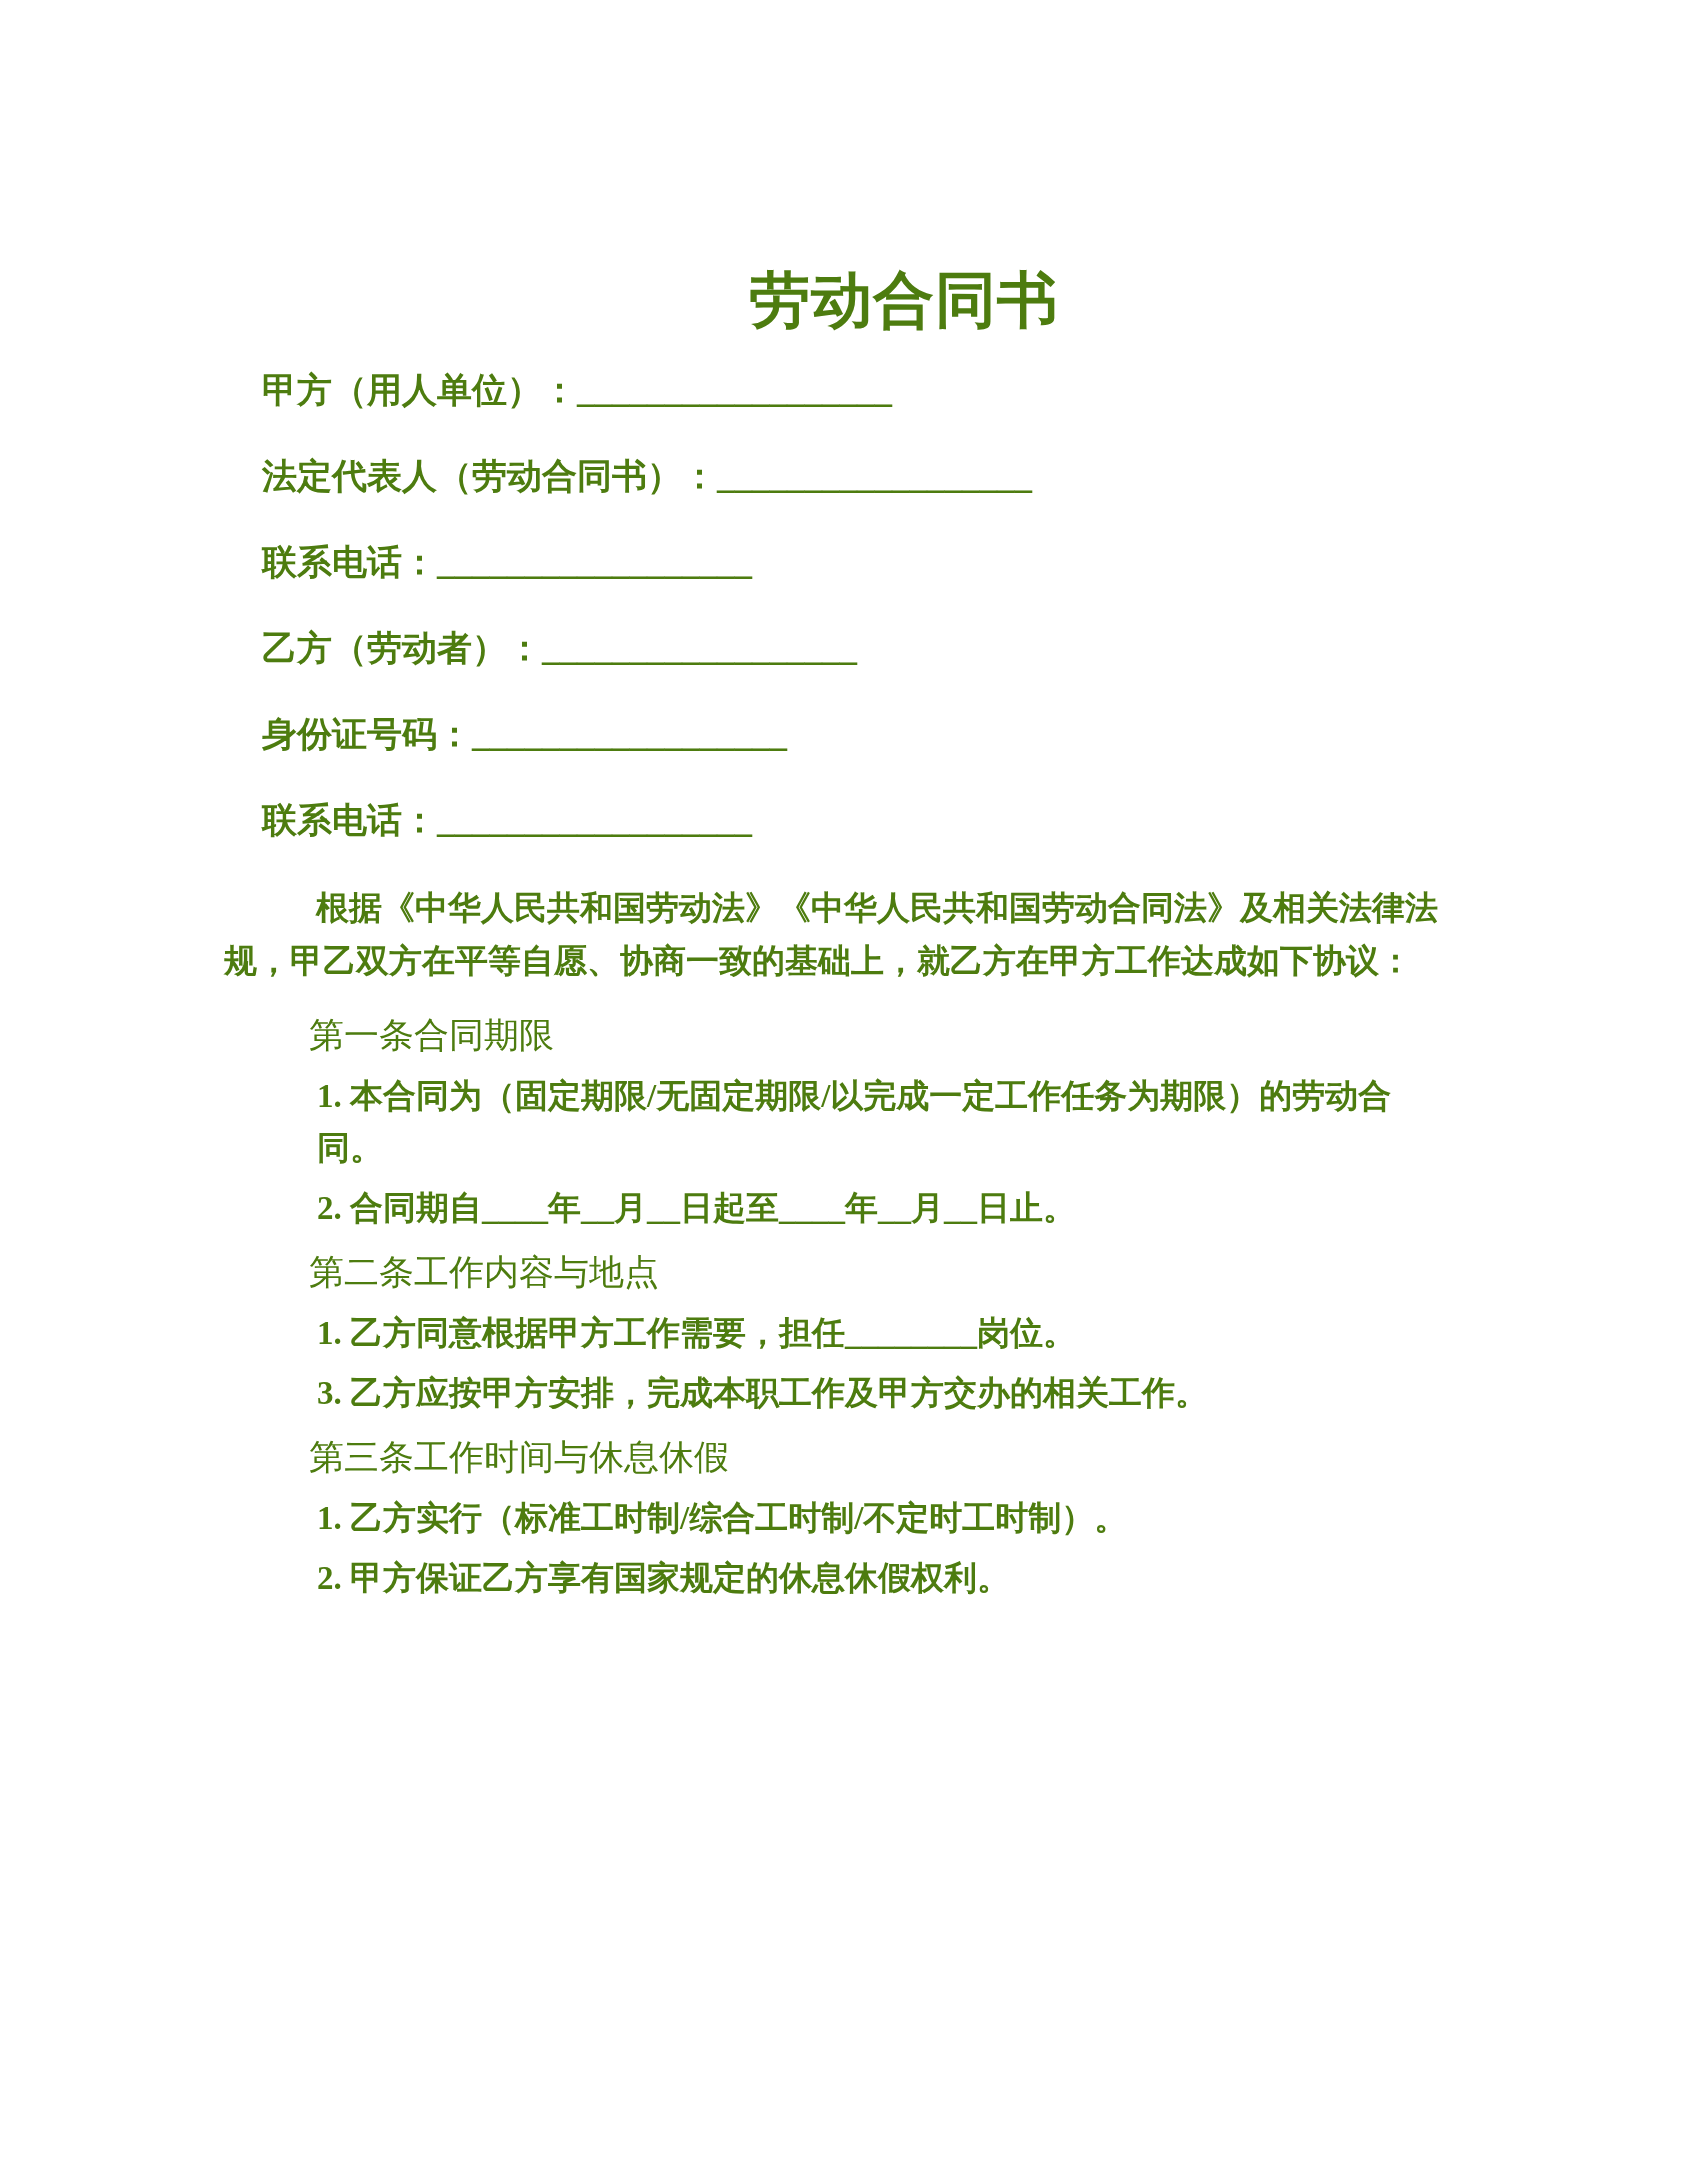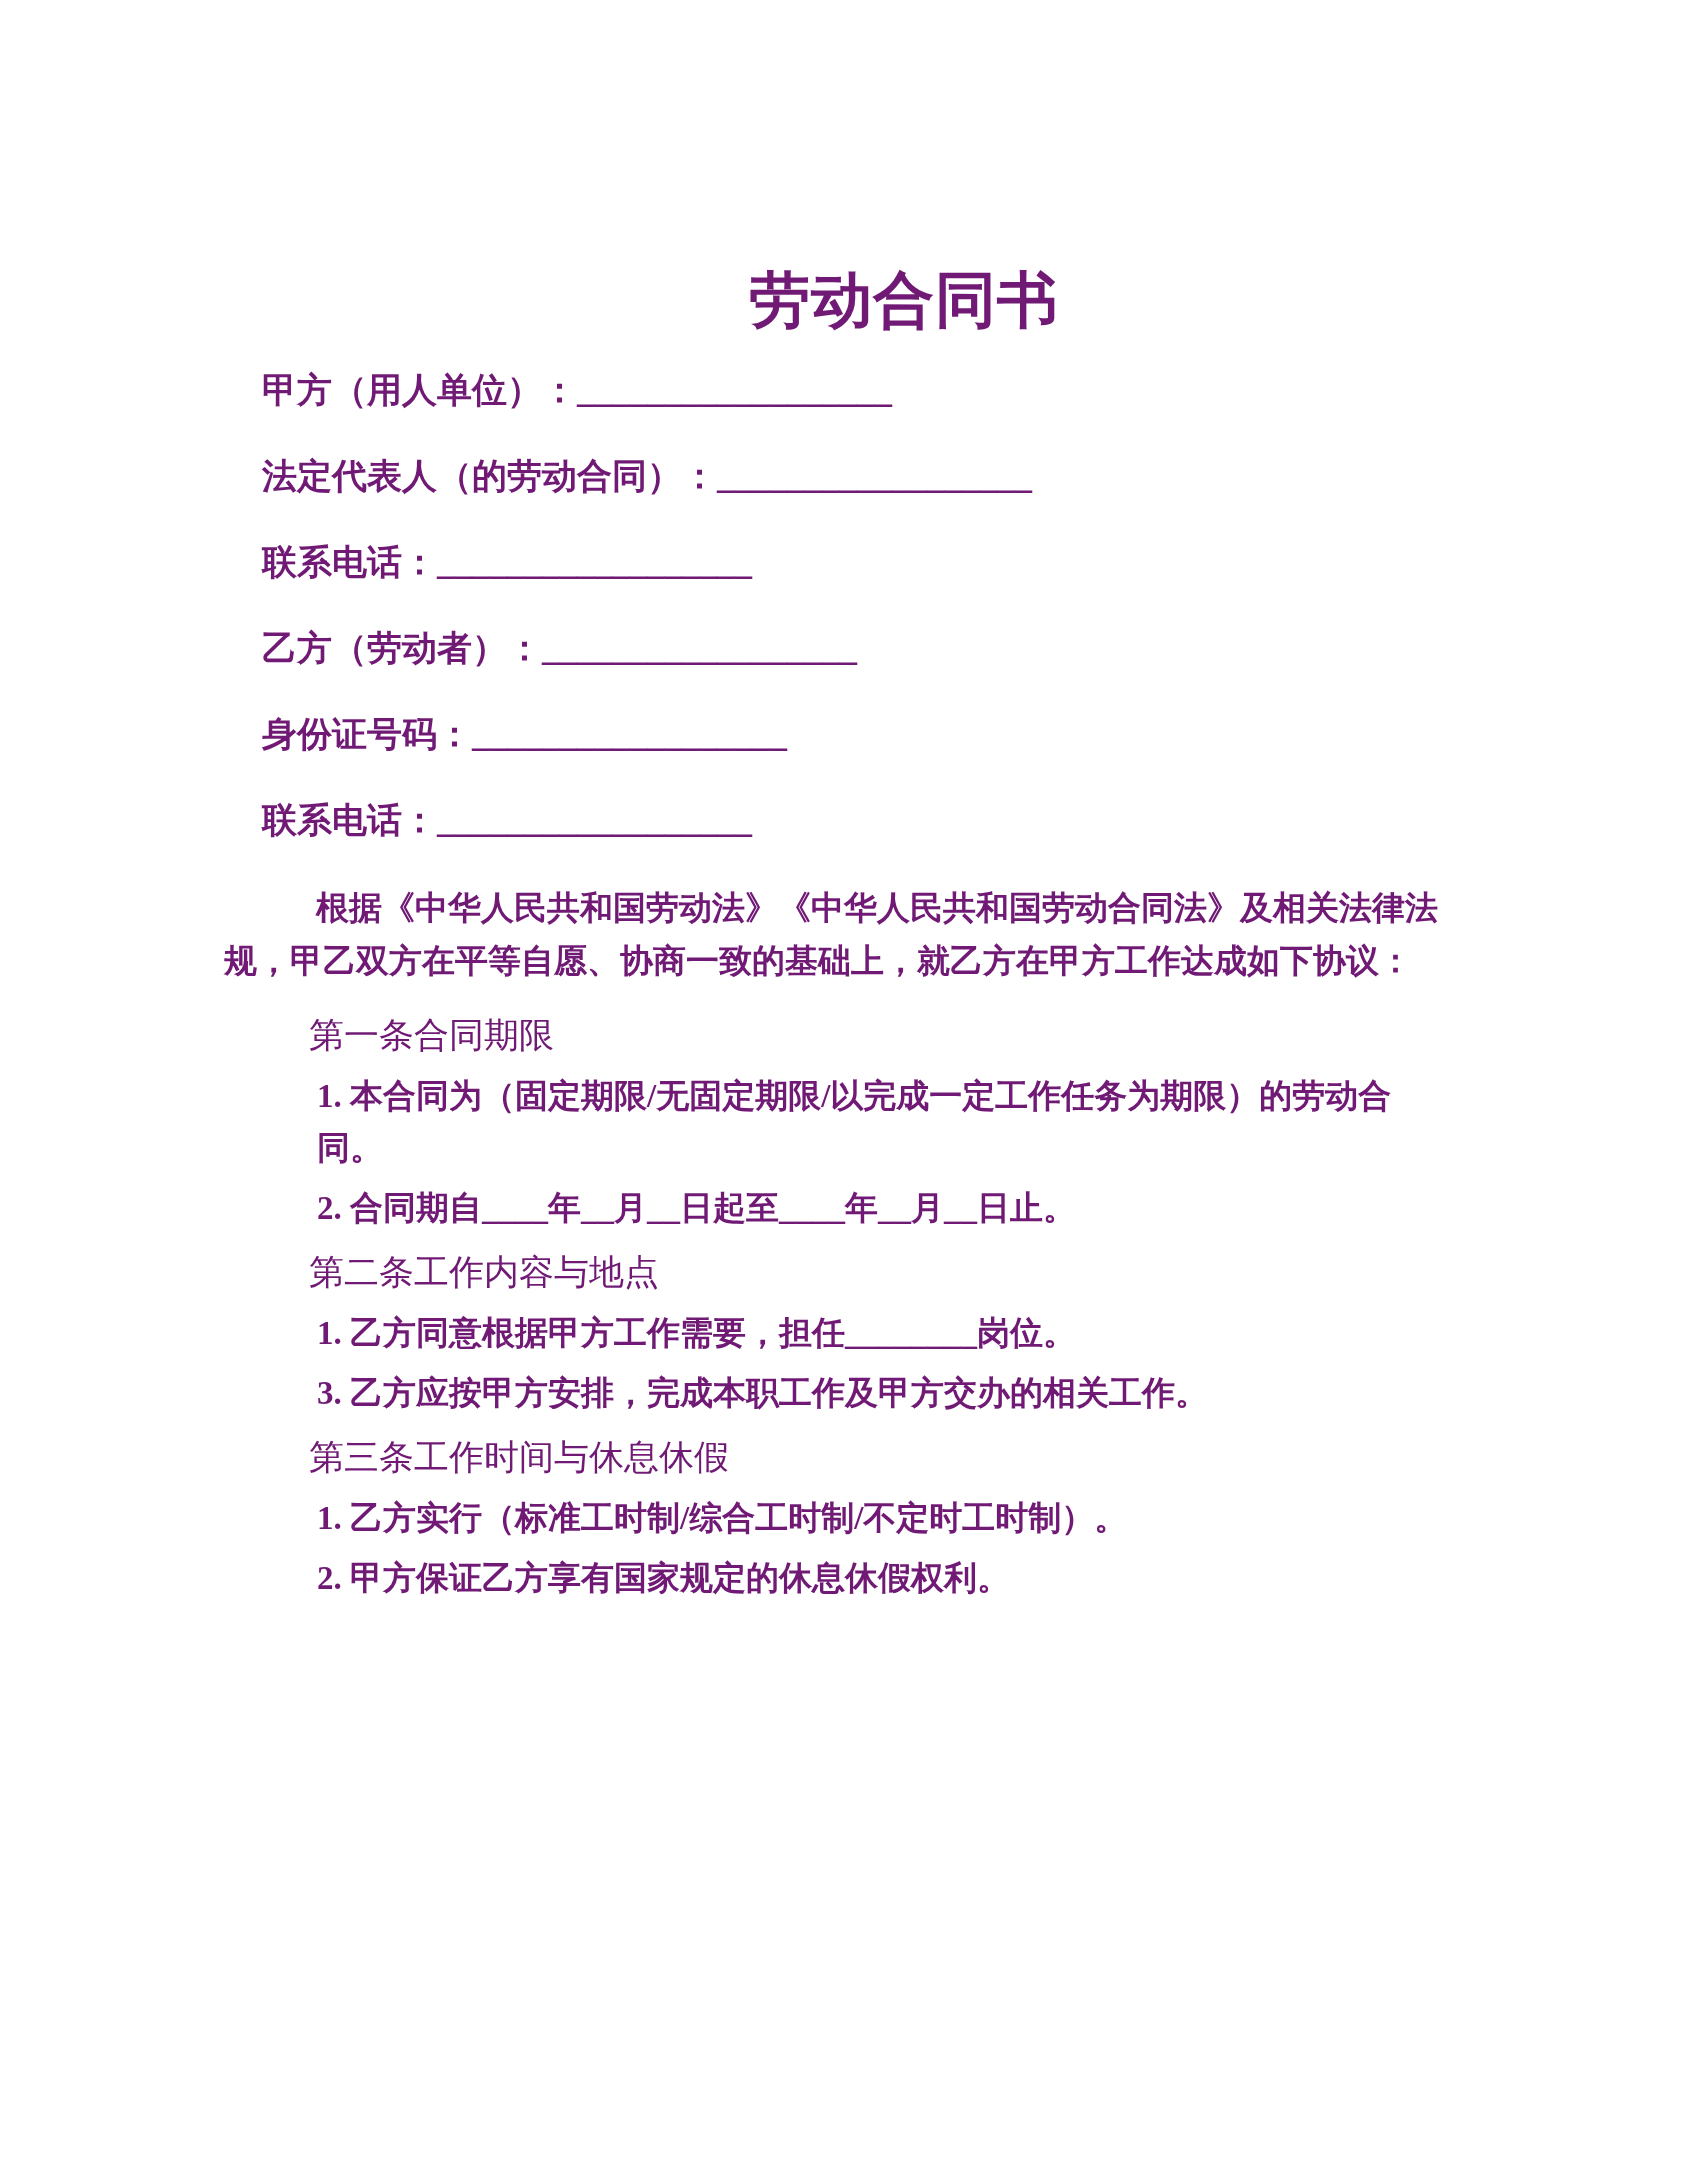"劳动合同书" .page { color: #701a75 -> #4d7c0f }
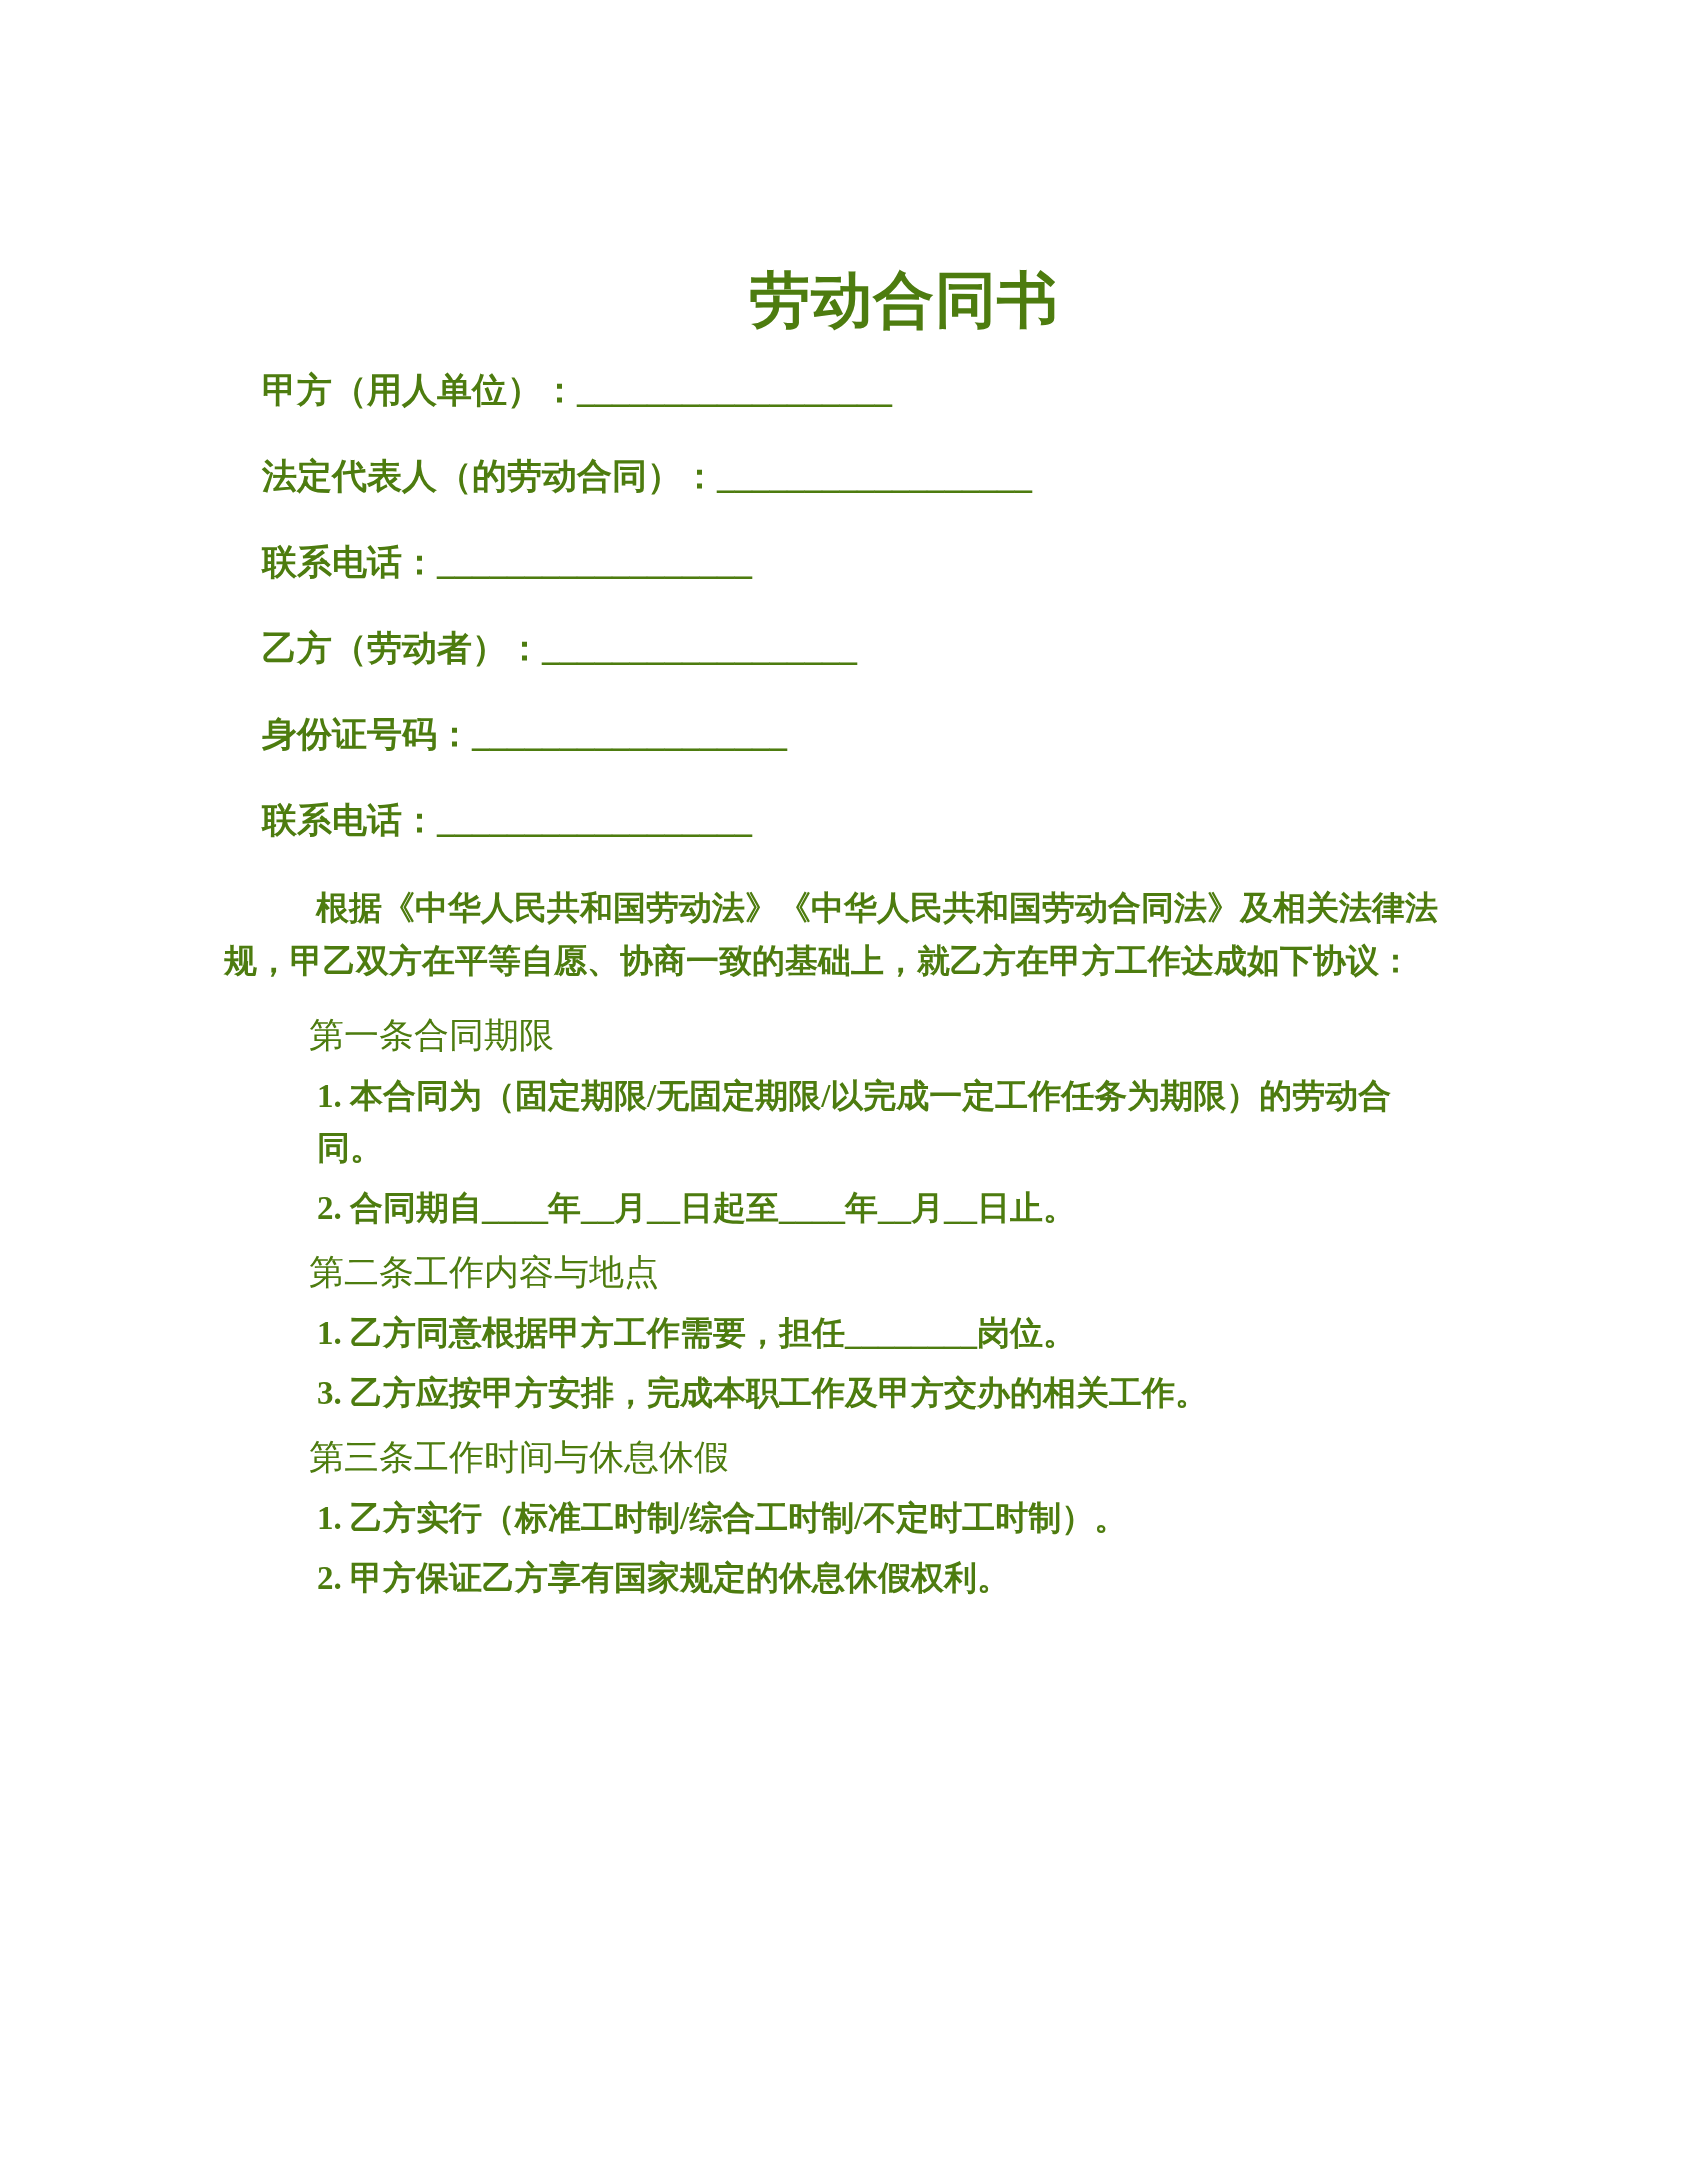"法定代表人（的劳动合同）：__________________" p.field-line { text: 的劳动合同 -> 劳动合同书 }
